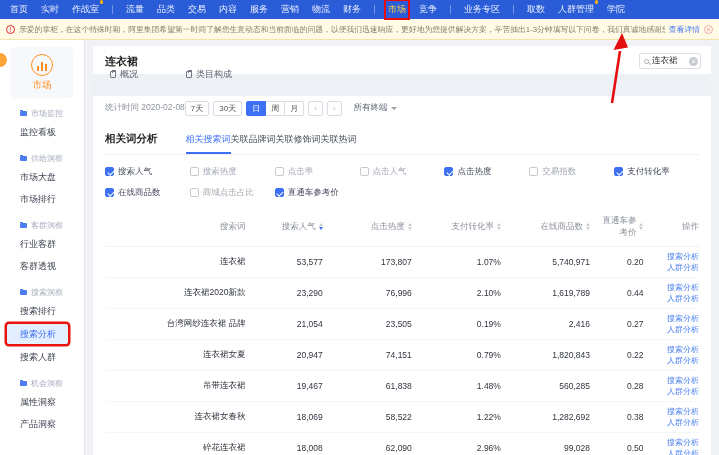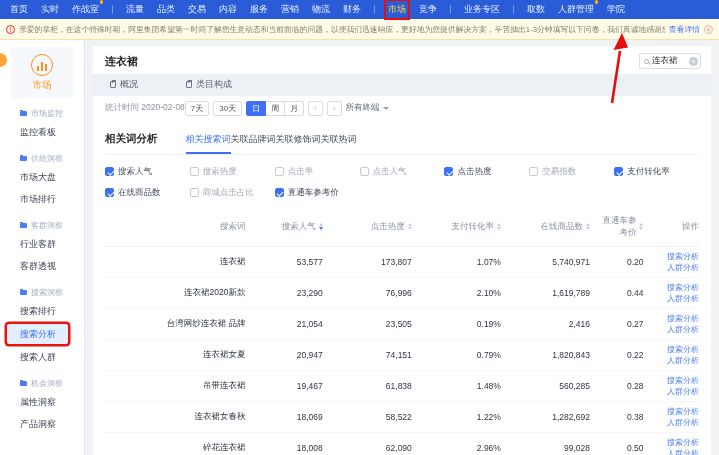"概况" .tab { padding: 4px 11px 5px -> 4px 11px 15px }
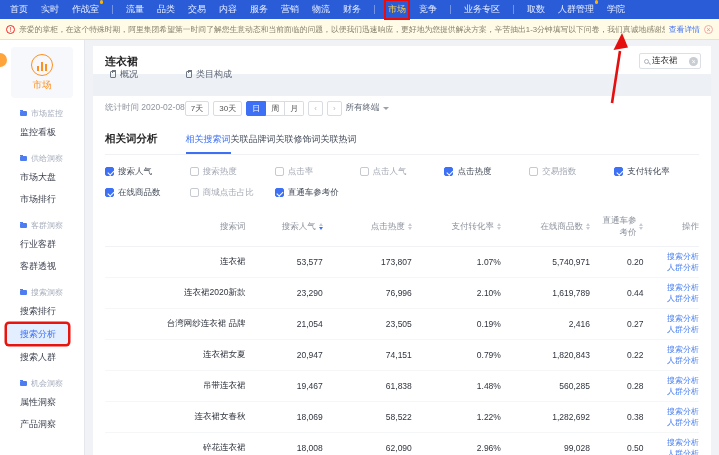"所有终端" .term { margin-left: none -> 8px }
